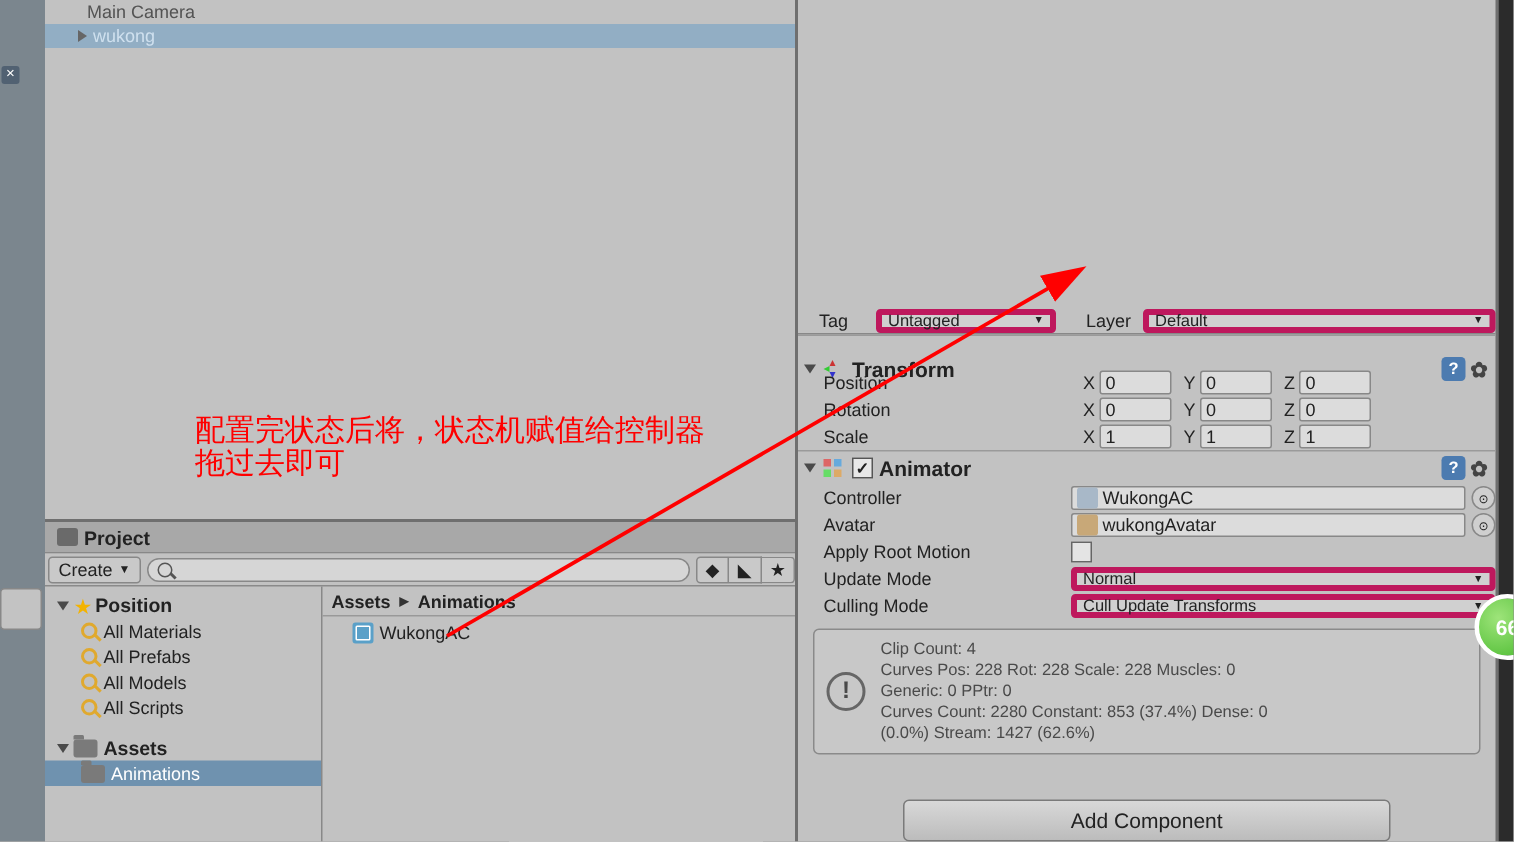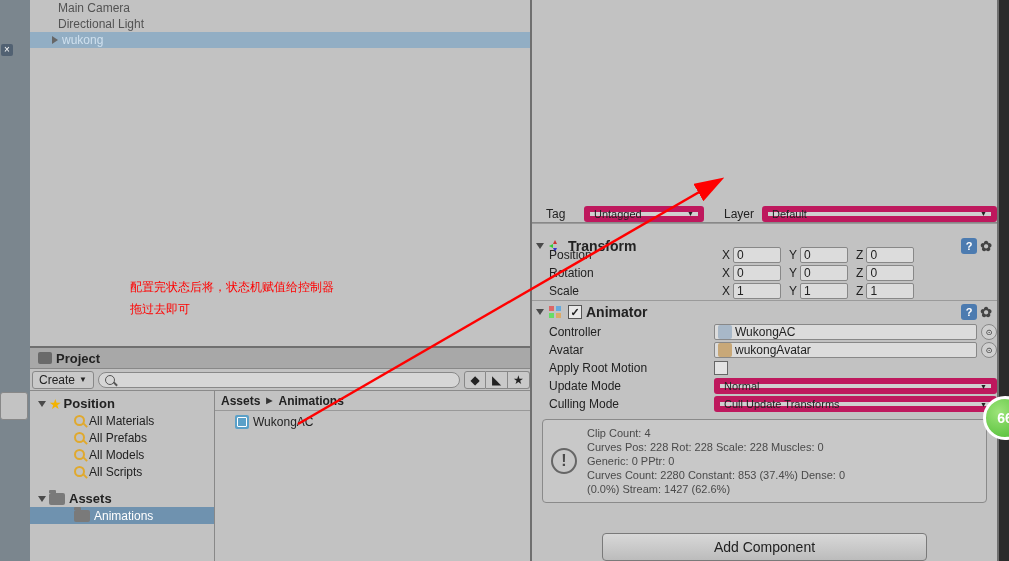"Directional Light" div.row { html: <div> <span>Directional Light</span> </div> -> none }
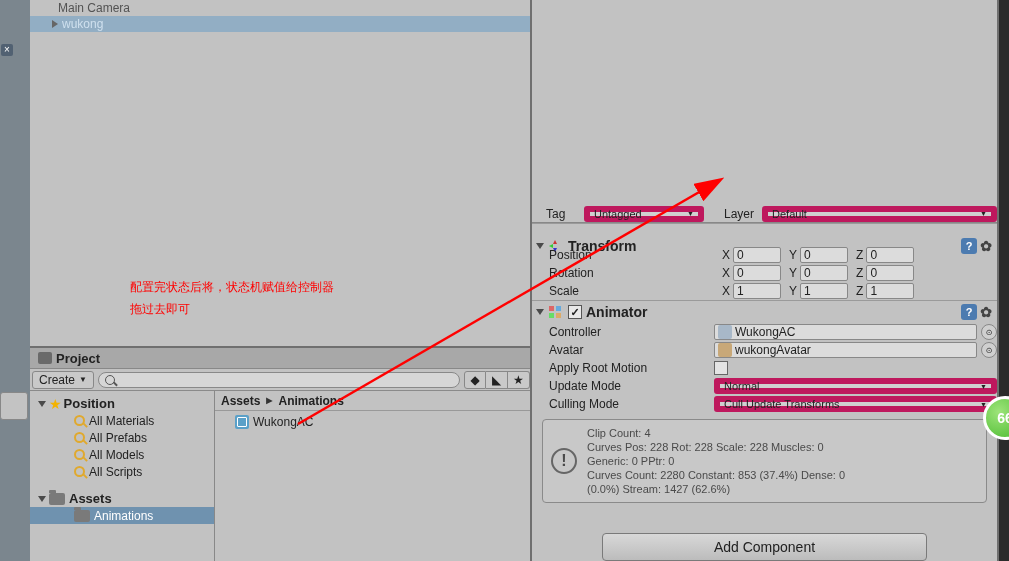"Untagged" .drop { border: 6px solid #be185d -> 4px solid #be185d }
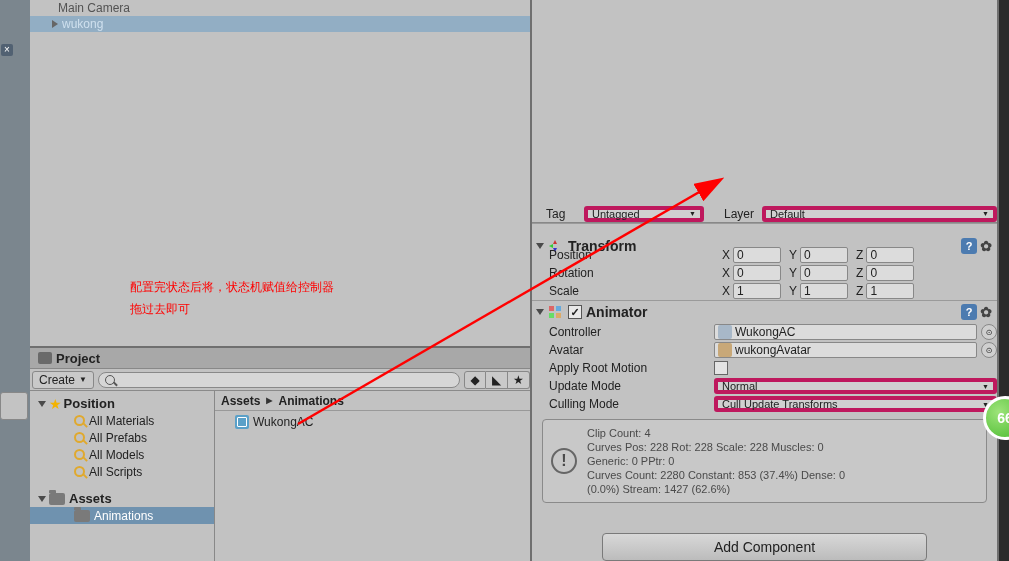"配置完状态后将，状态机赋值给控制器" .annotation { font-size: 12px -> 20px }
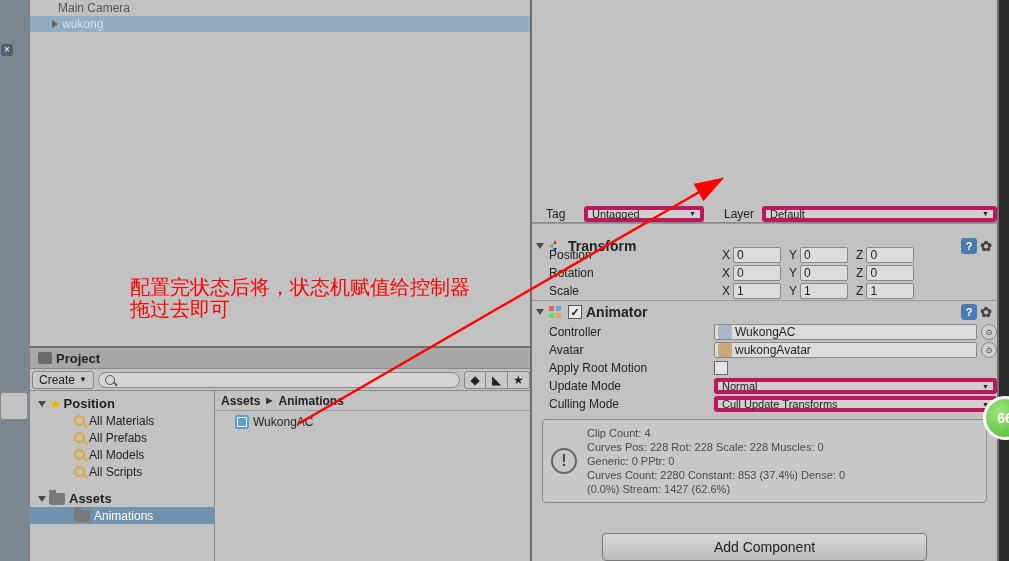"All Materials" .tree-row.child { padding-left: 44px -> 24px }
